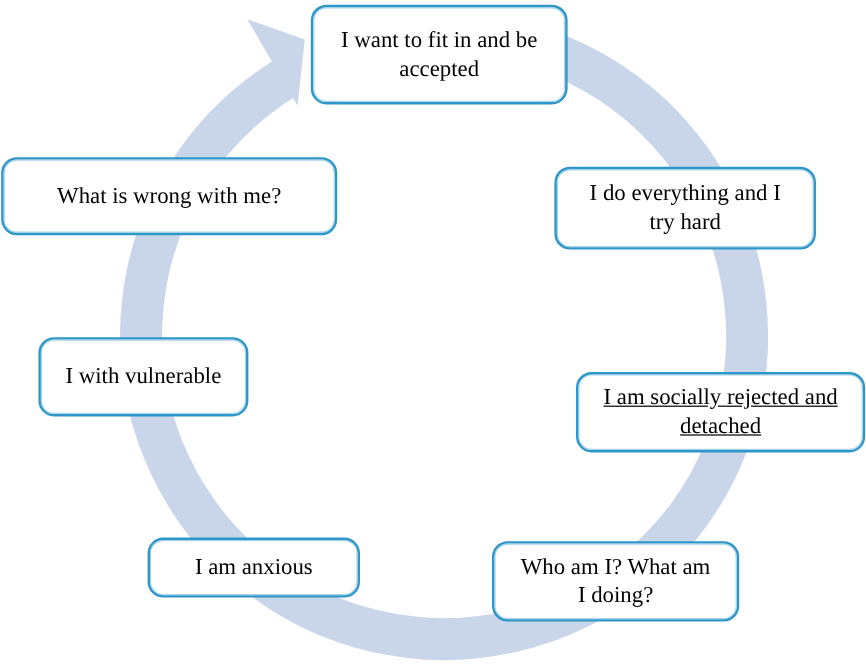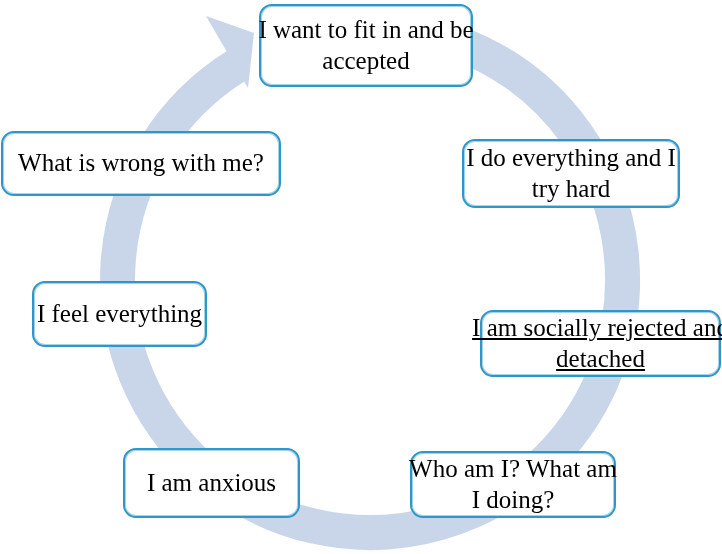"I want to fit in" .node { font-size: 25px -> 19px }
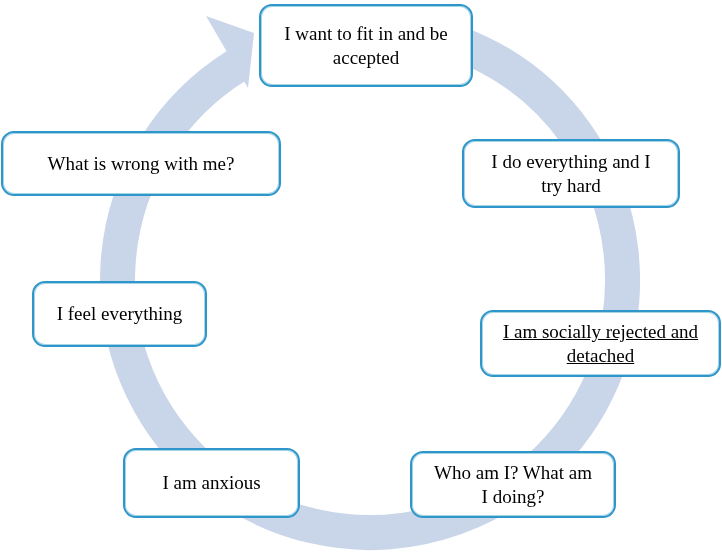"I feel everything" span.label { text: feel everything -> with vulnerable }
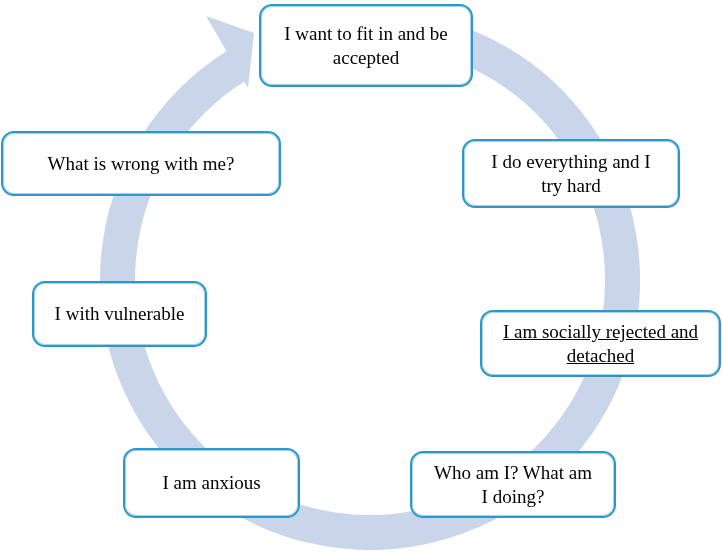"I am anxious" .n4 { height: 70px -> 50px }
